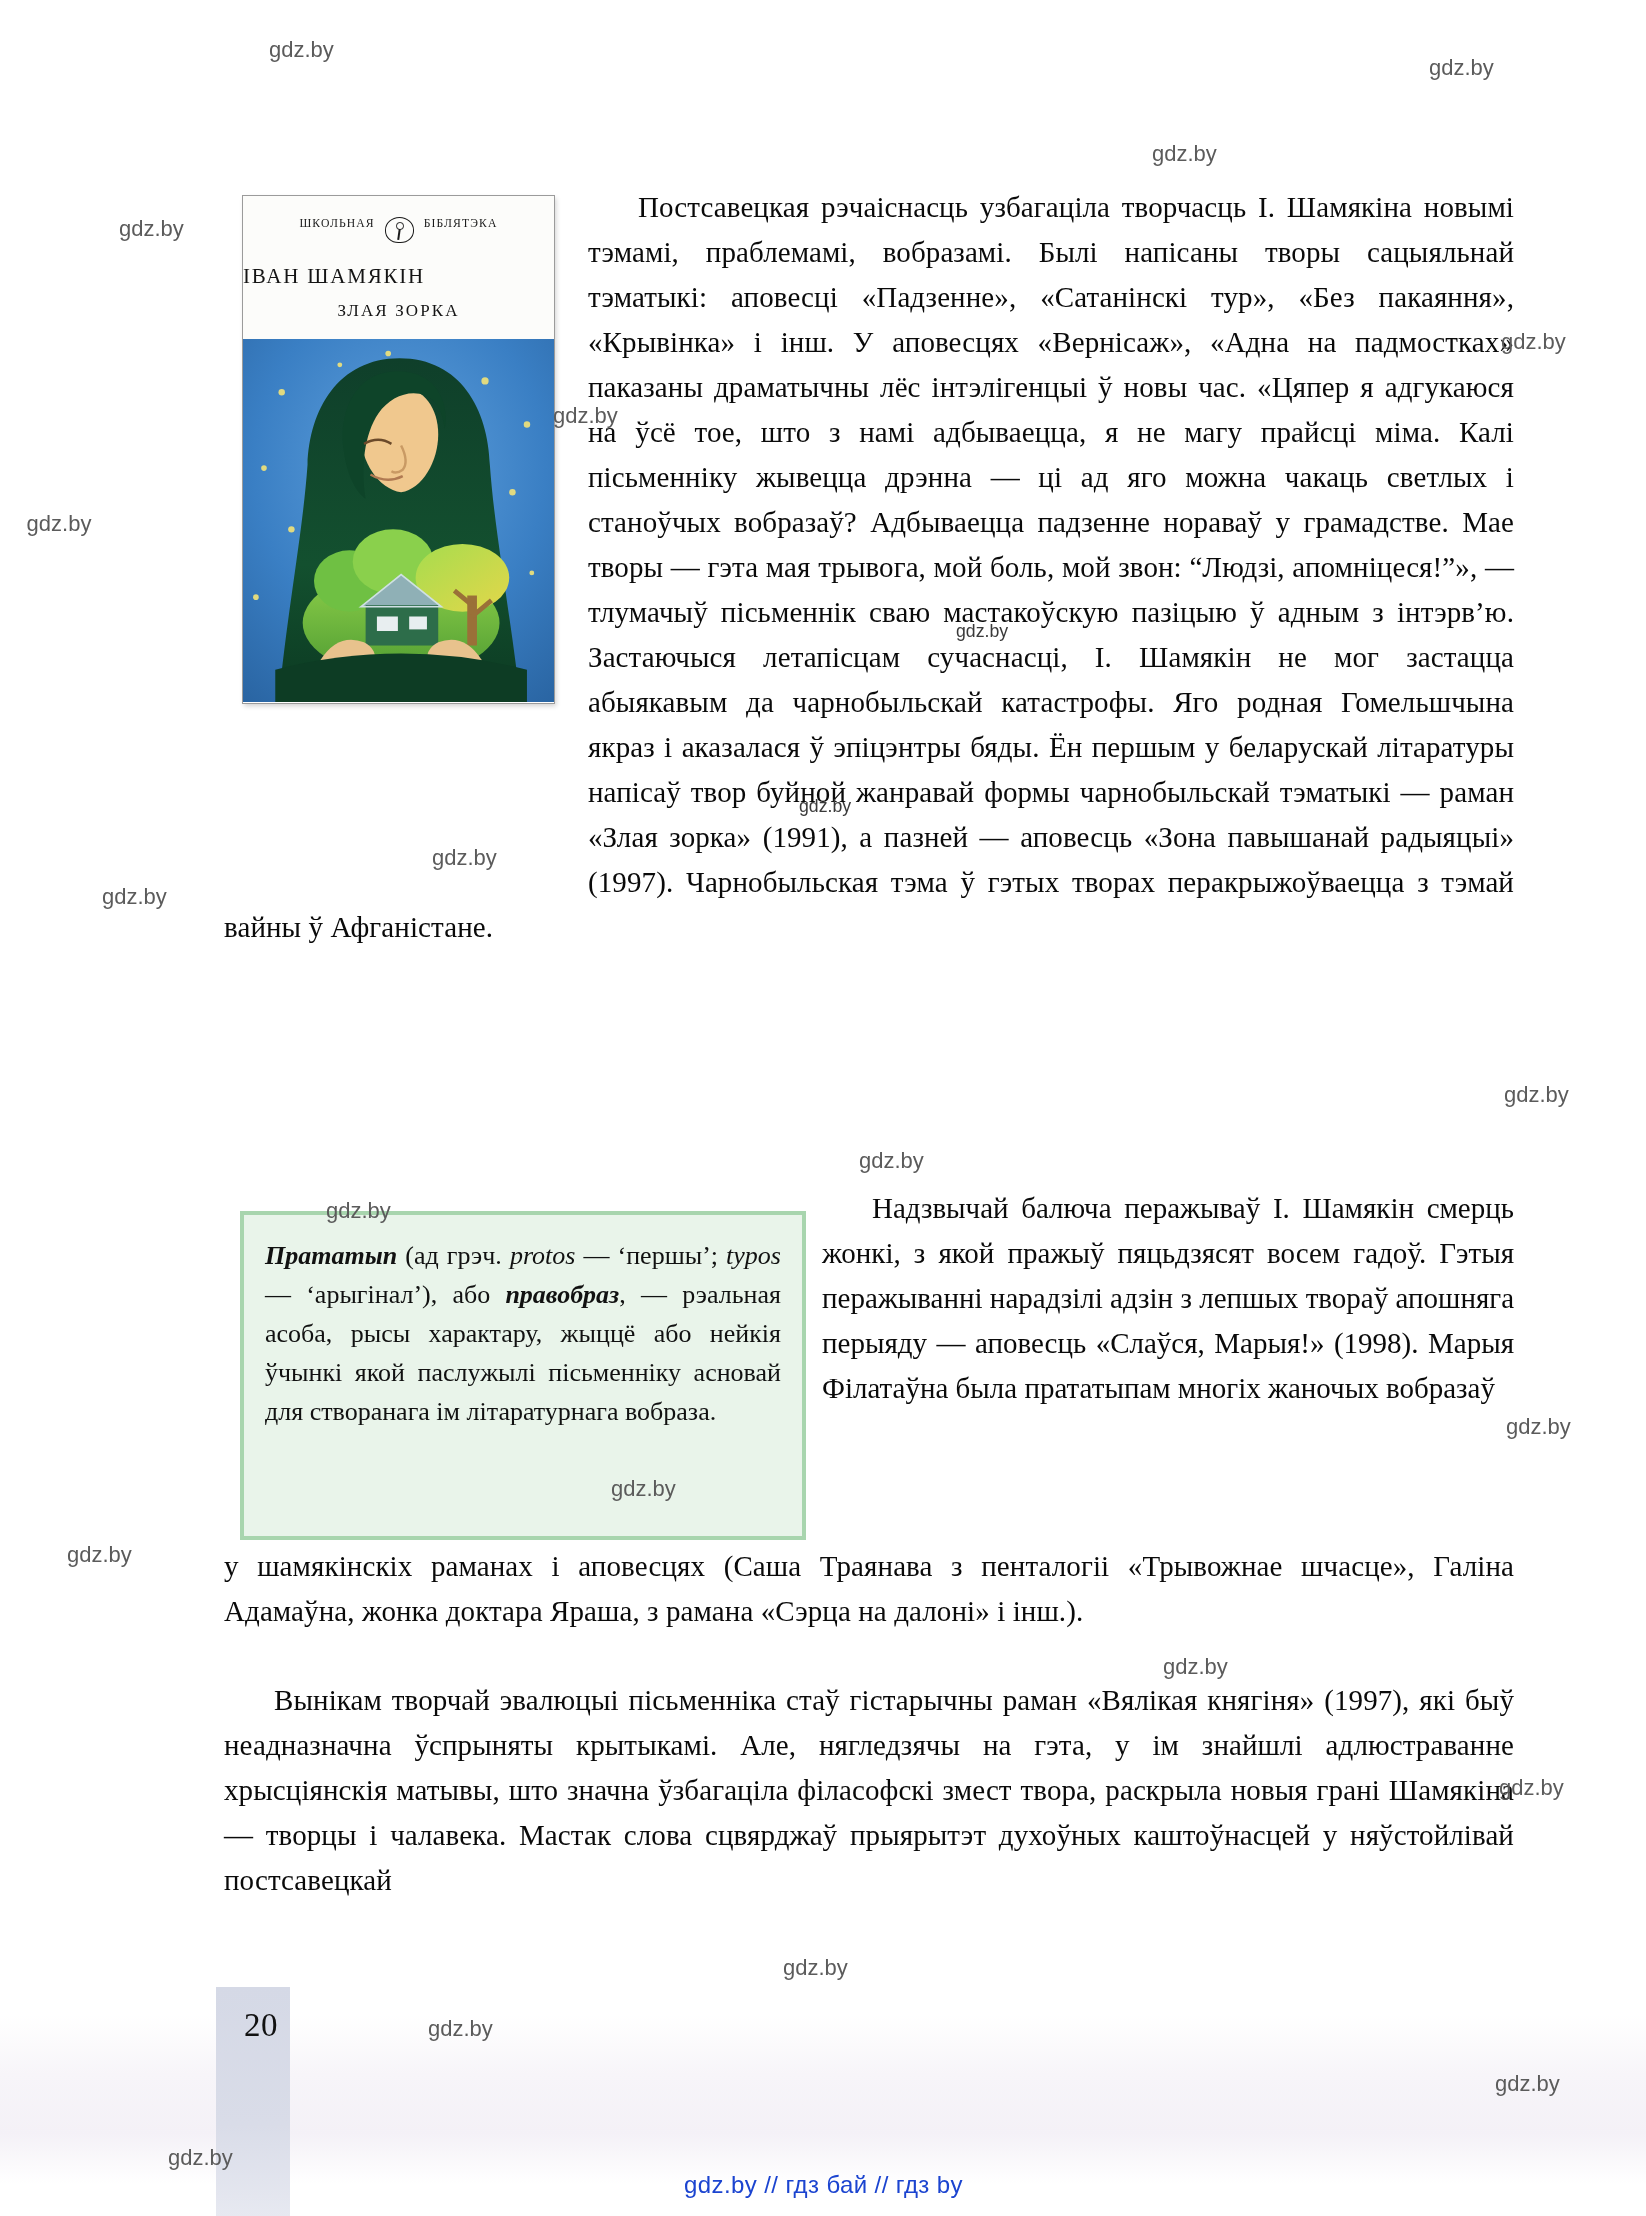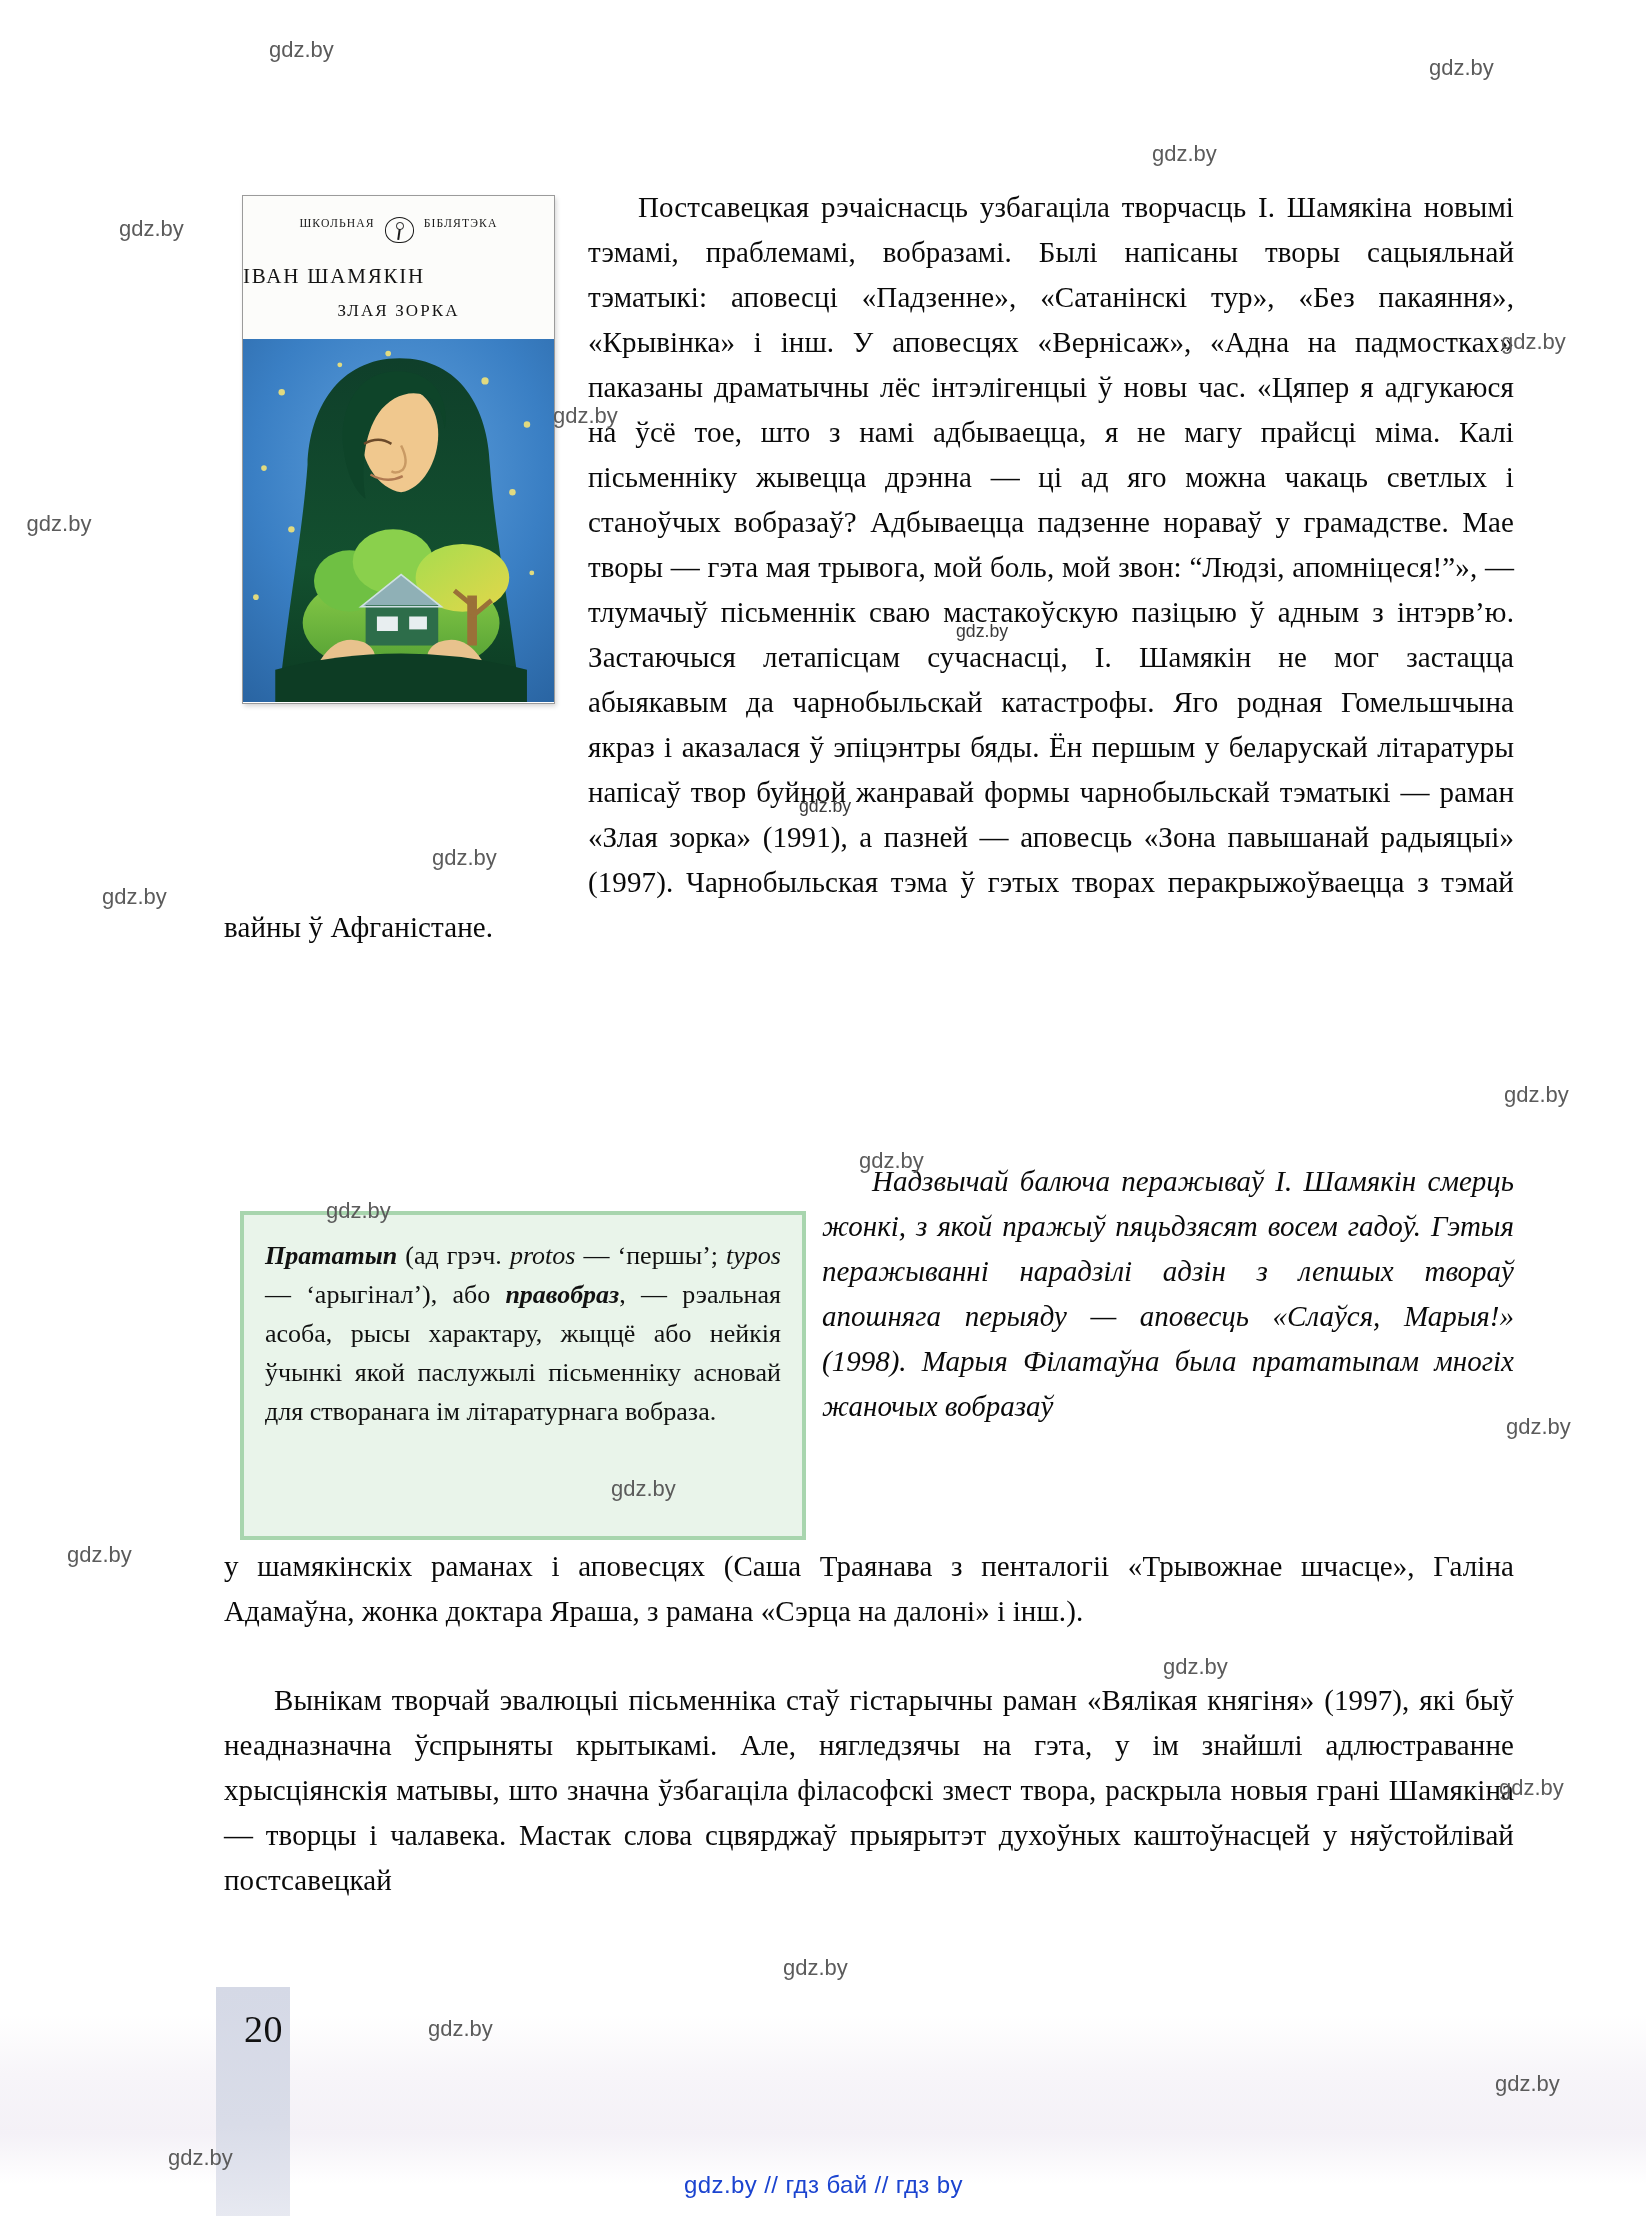"Надзвычай балюча перажываў І. Шамякін" .rightcol { font-style: italic -> none; top: 1159px -> 1186px }
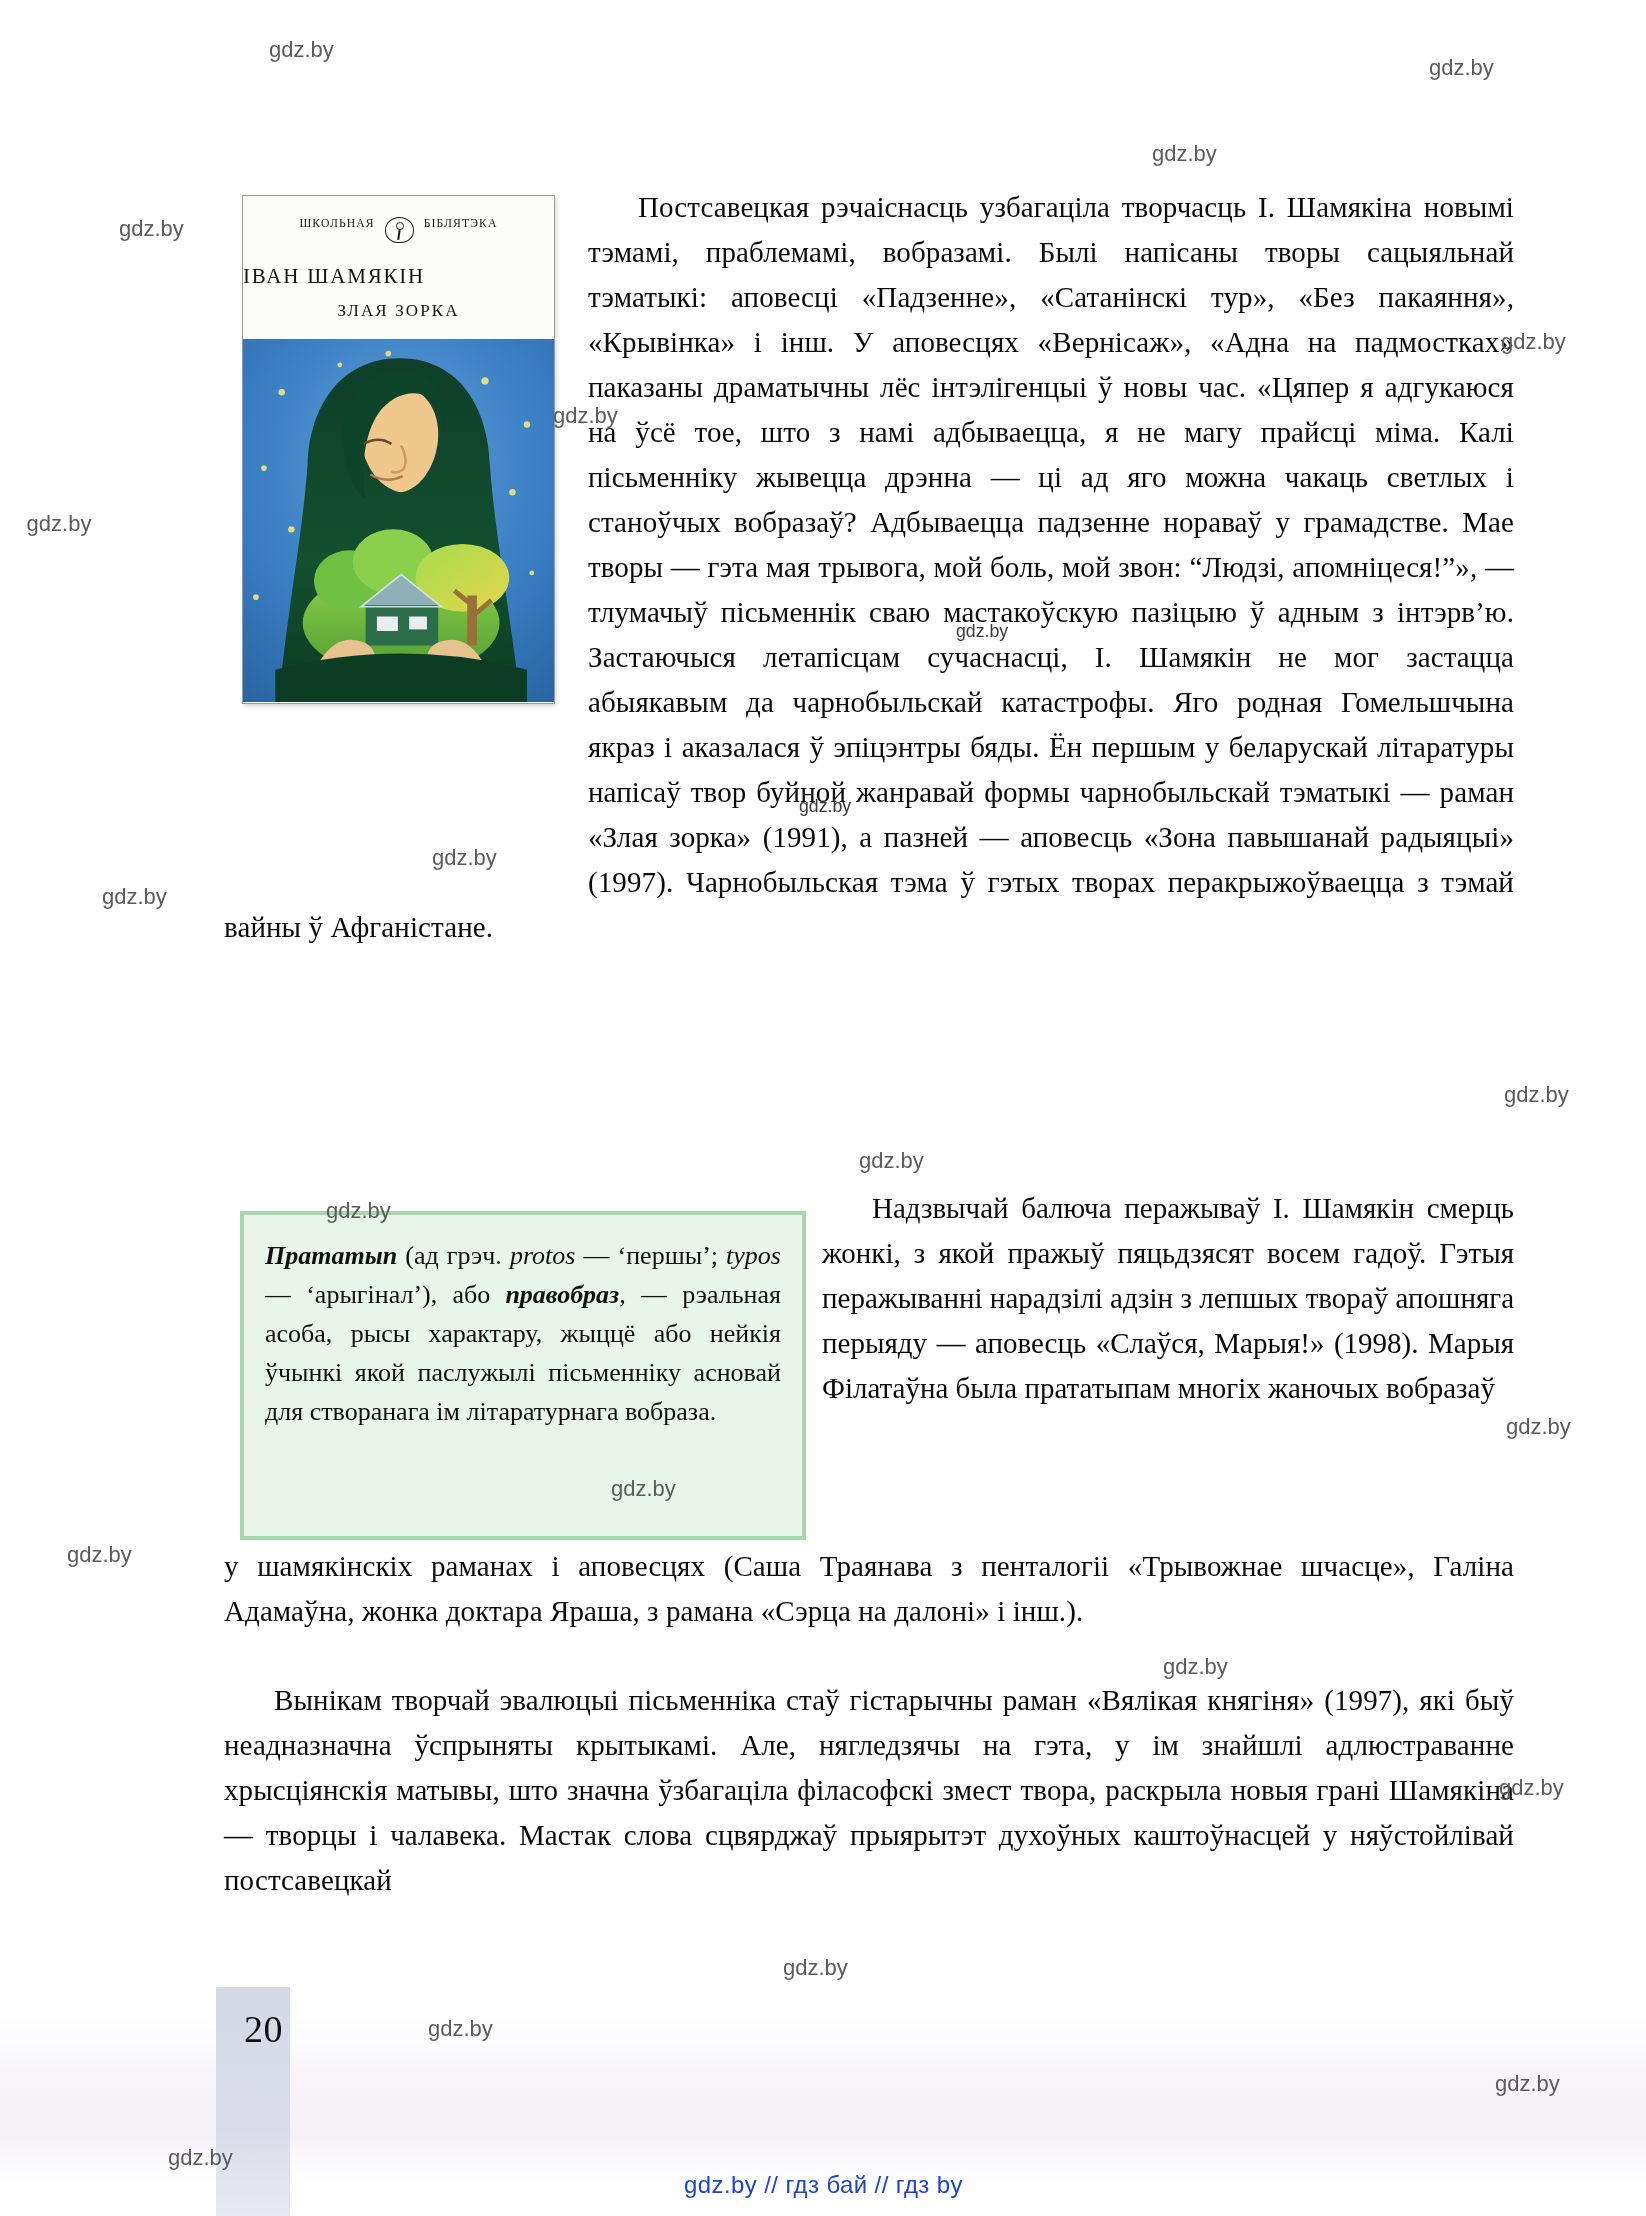"20" .page-number { font-size: 38px -> 33px }
